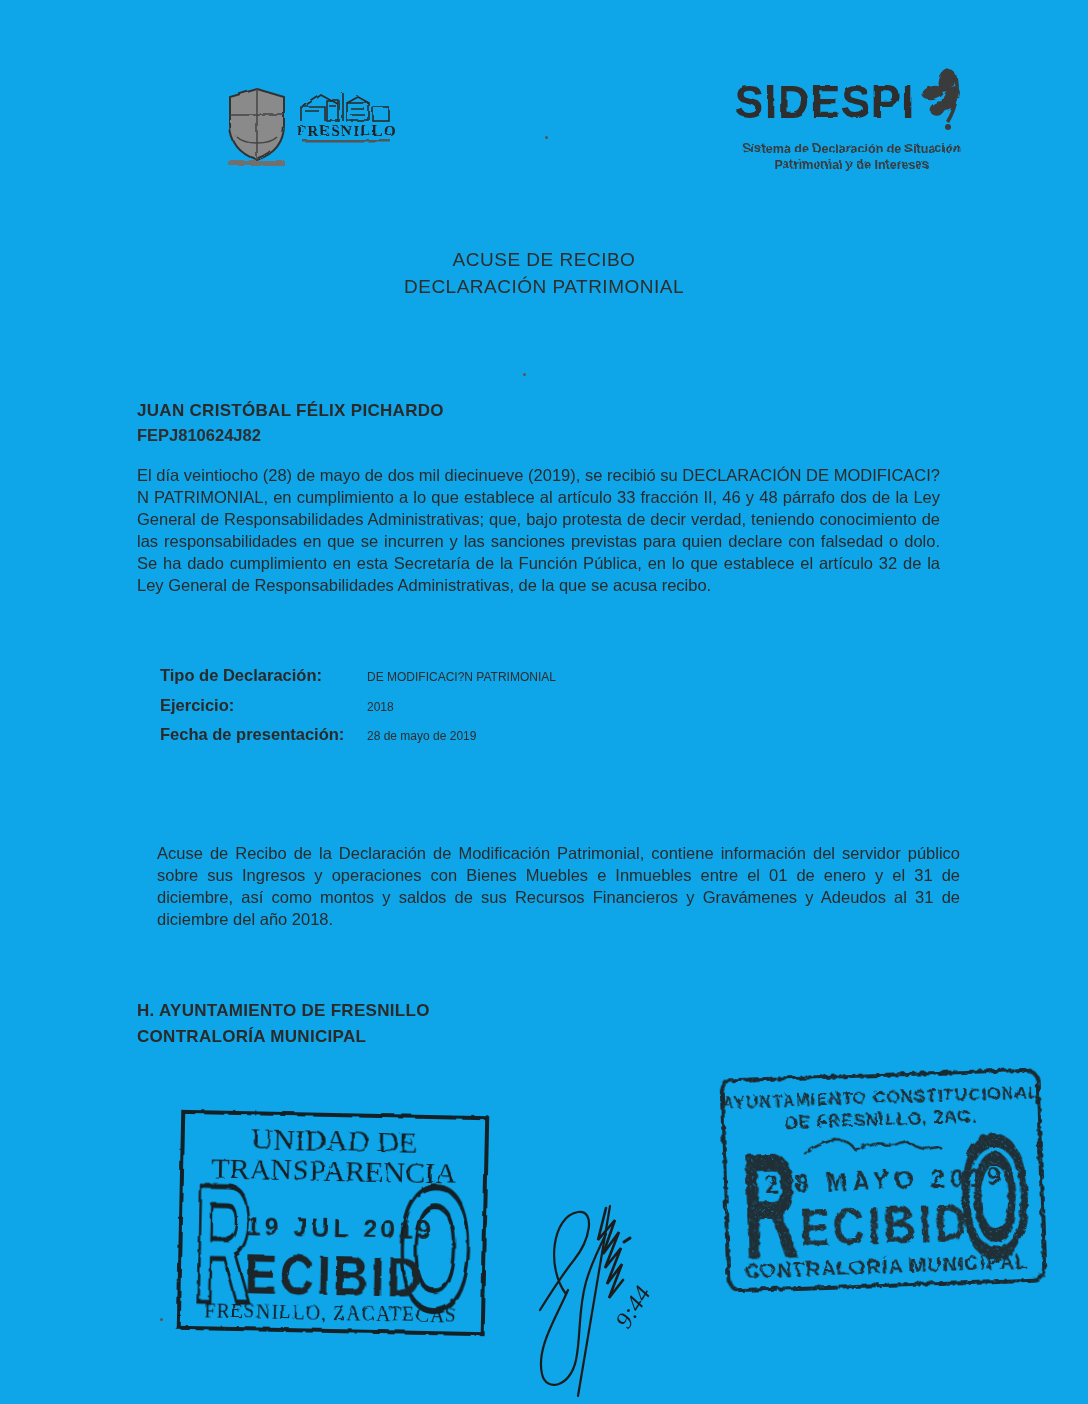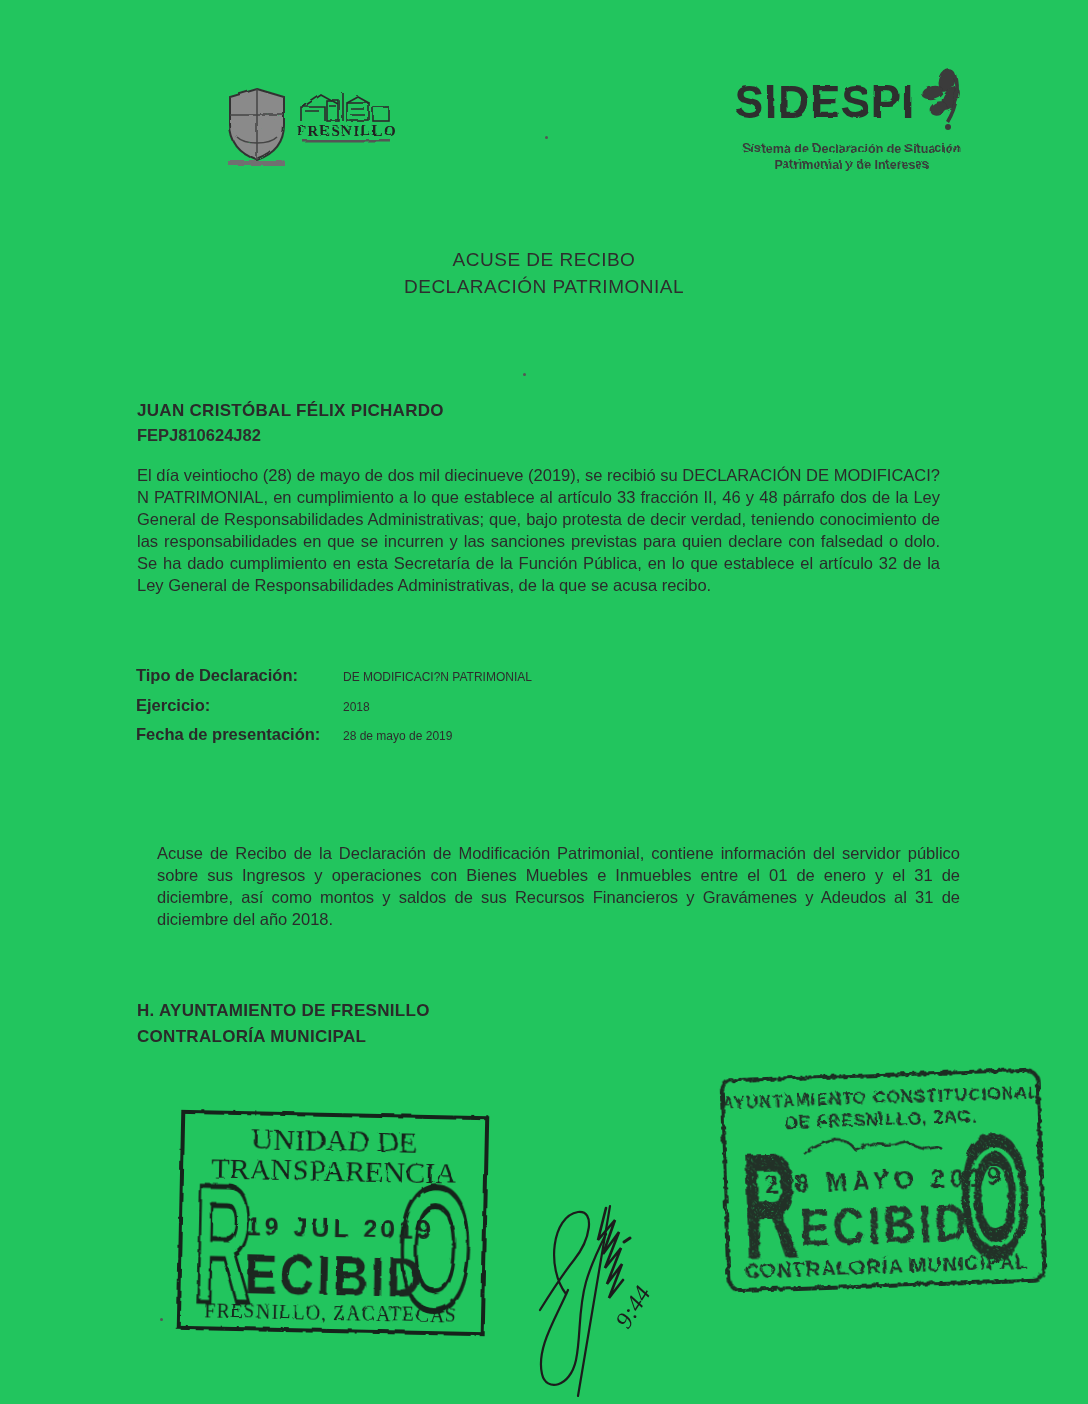"ACUSE DE RECIBO" .page { background: #22c55e -> #0ea5e9 }
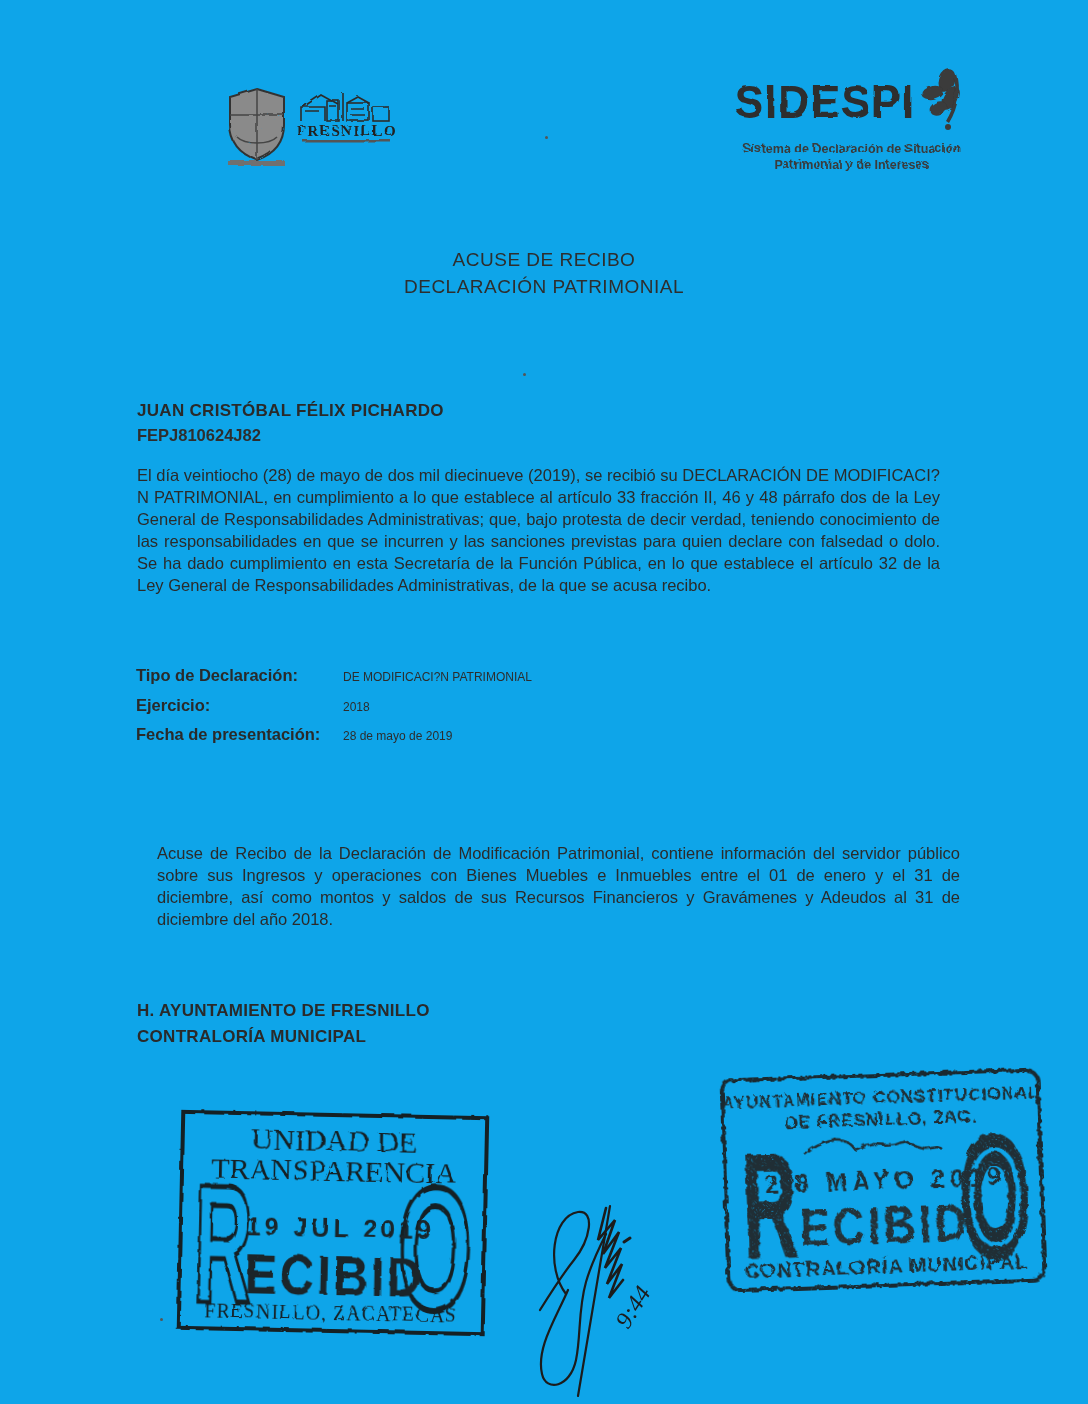"Tipo de Declaración:" .details { left: 136px -> 160px }
